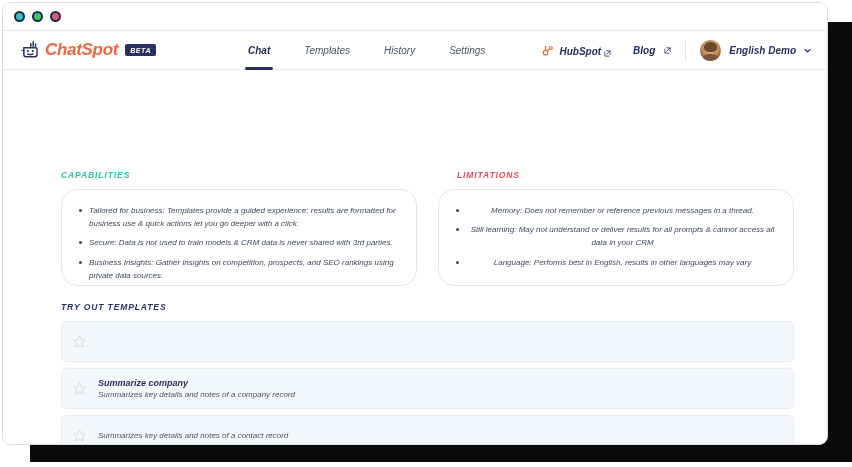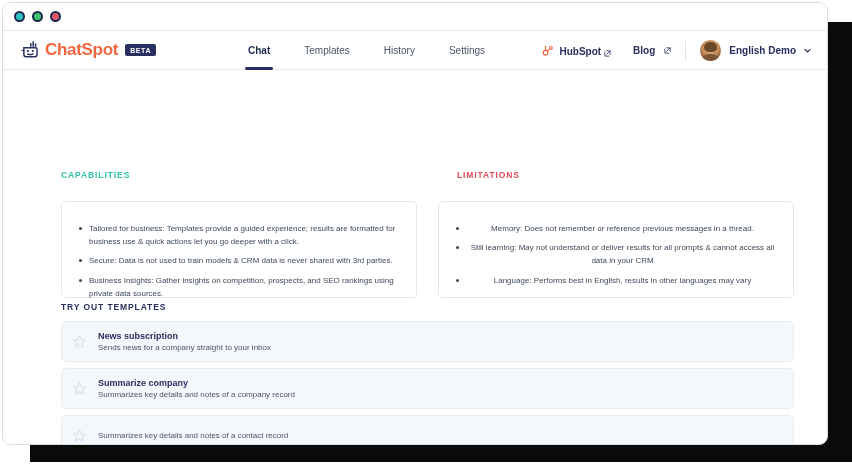"ChatSpot" .stage { font-style: none -> italic }
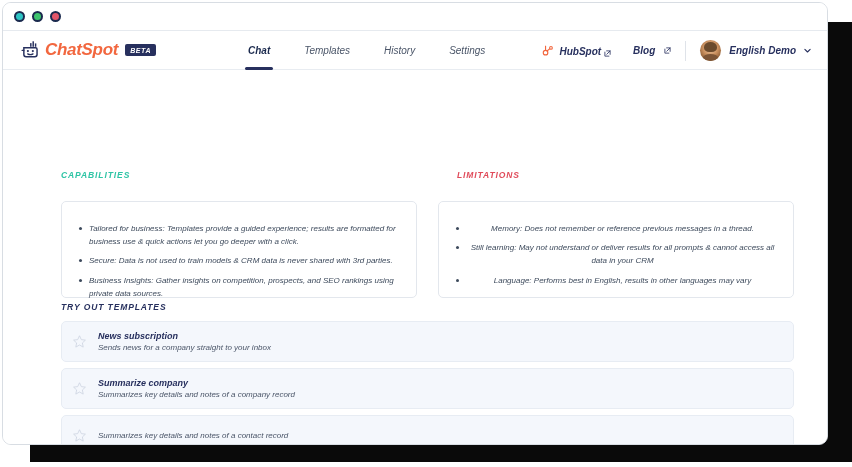"Tailored for business: Templates provide" .info-card { border-radius: 5px -> 16px; margin-top: 21px -> 9px; padding: 20px 14px 14px 10px -> 14px 14px 14px 10px }
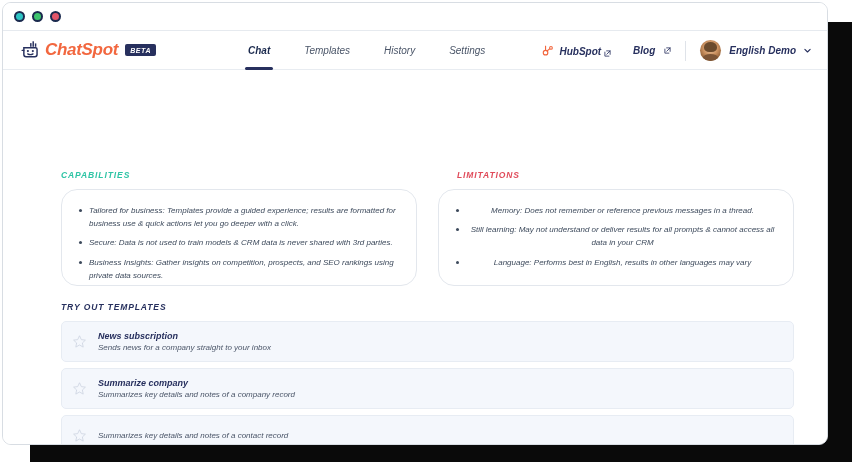"News subscription" div { html: <div> <div>News subscription</div> <div>Sends news for a company straight to your inbox</div> </div> -> none }
